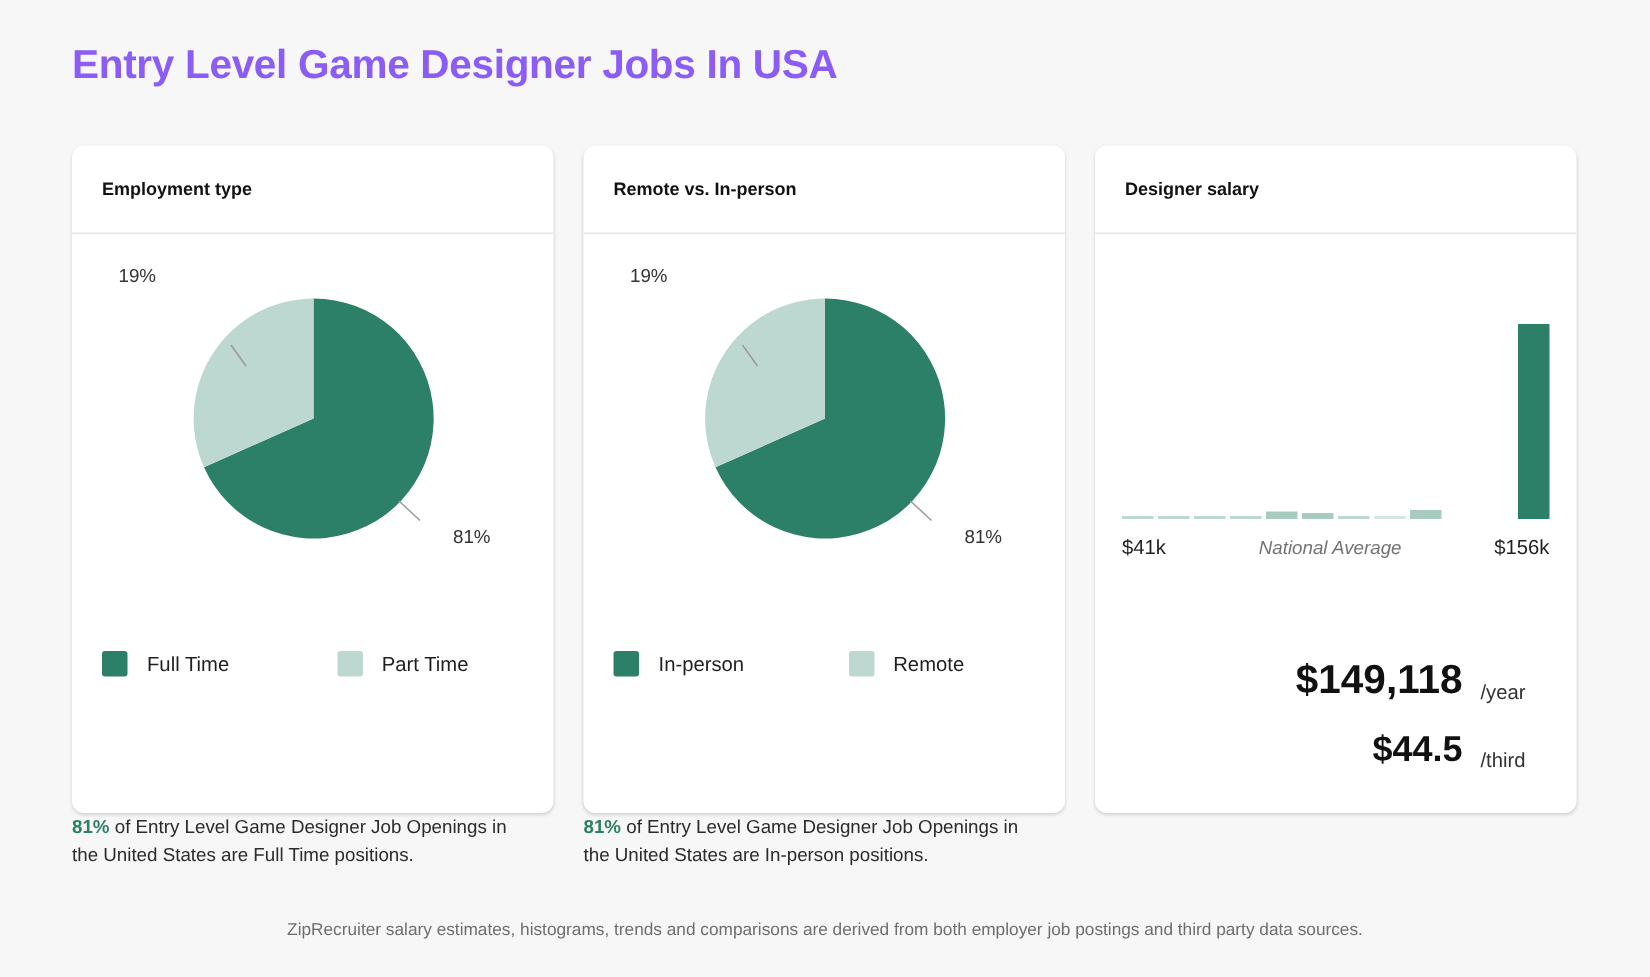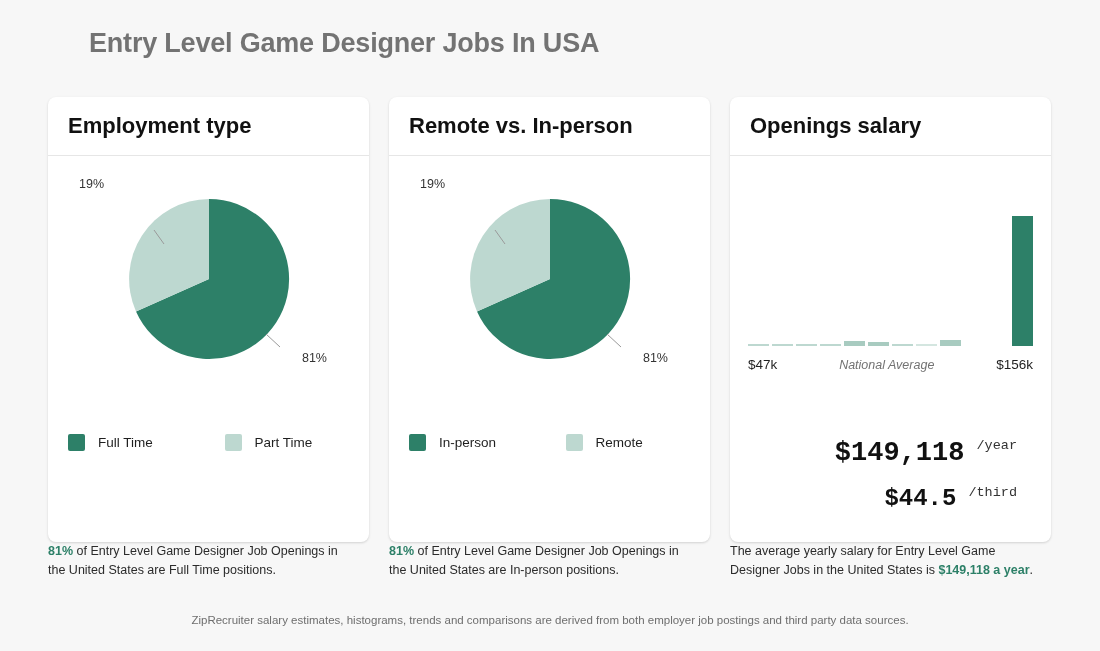"Entry Level Game Designer Jobs" .page-title { color: #737373 -> #8b5cf6; margin-left: 41px -> none }
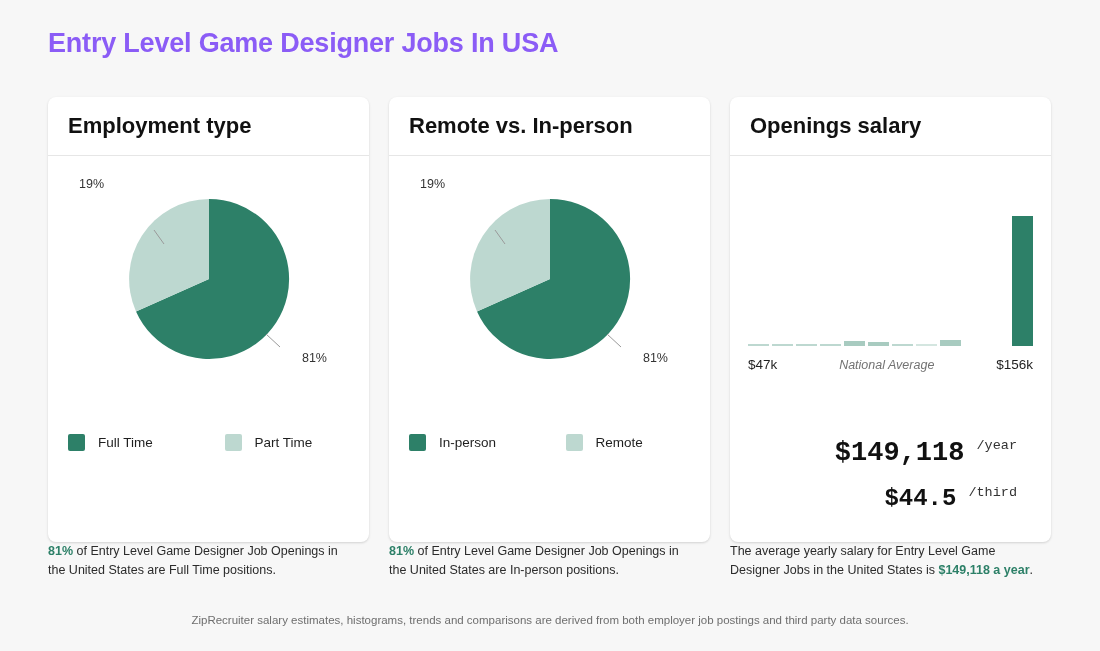"Employment type" .card-header-title { font-size: 22px -> 12px }
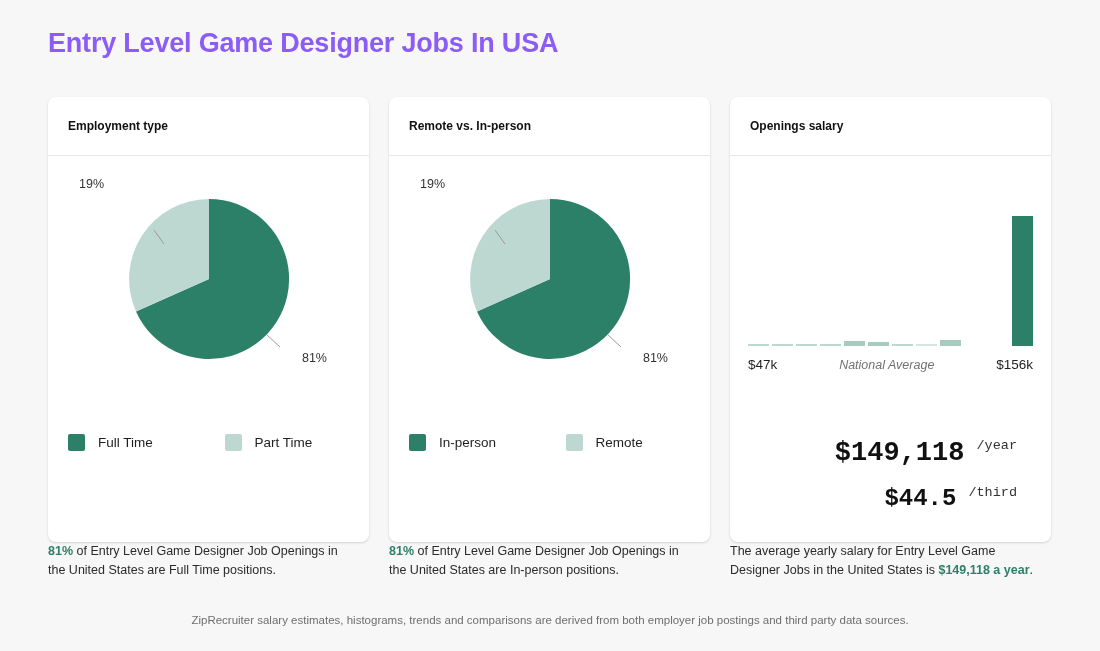"Openings salary" span.card-header-title { text: Openings -> Designer }
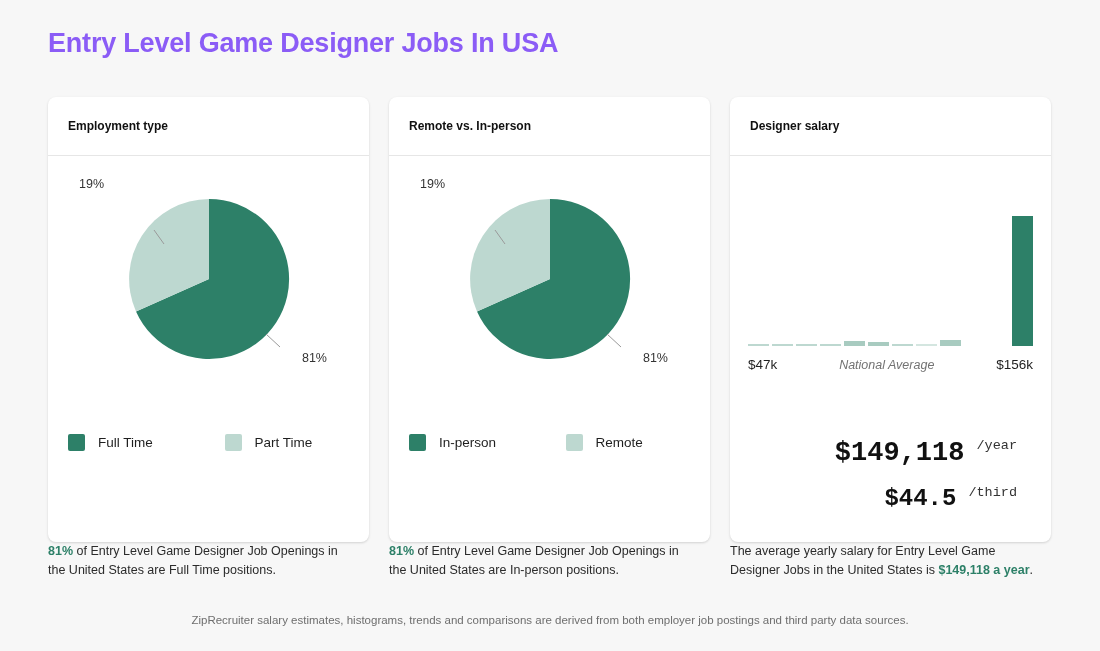"$47k" span.hist-axis-end { text: $47k -> $41k }
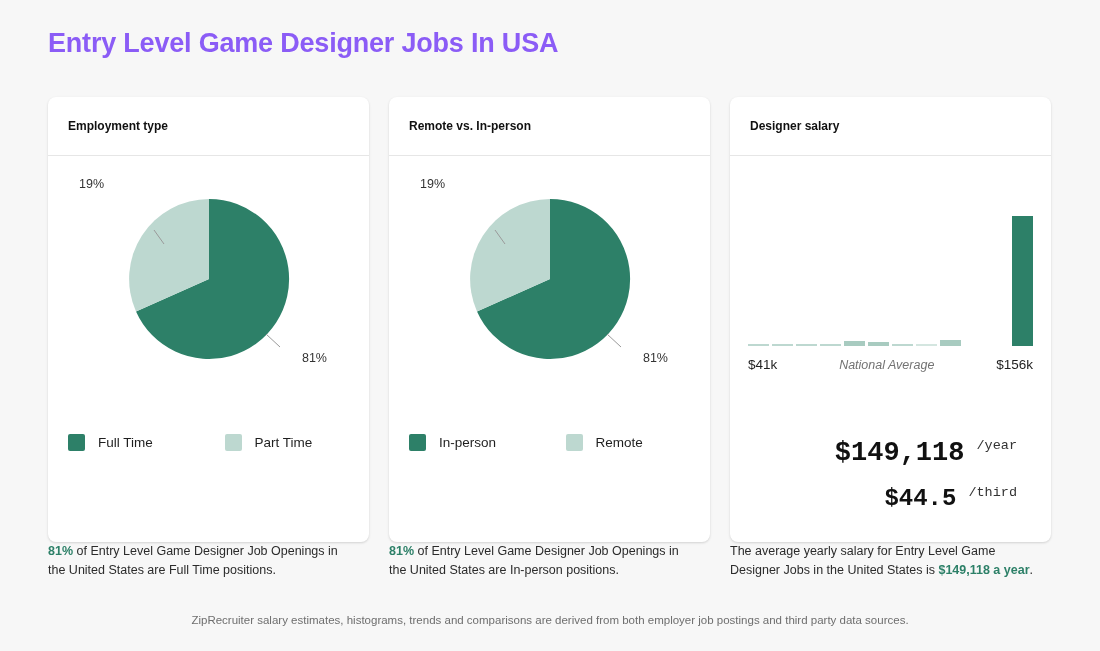"$149,118" .salary-row { align-items: flex-start -> flex-end; font-family: Liberation Mono, monospace -> none }
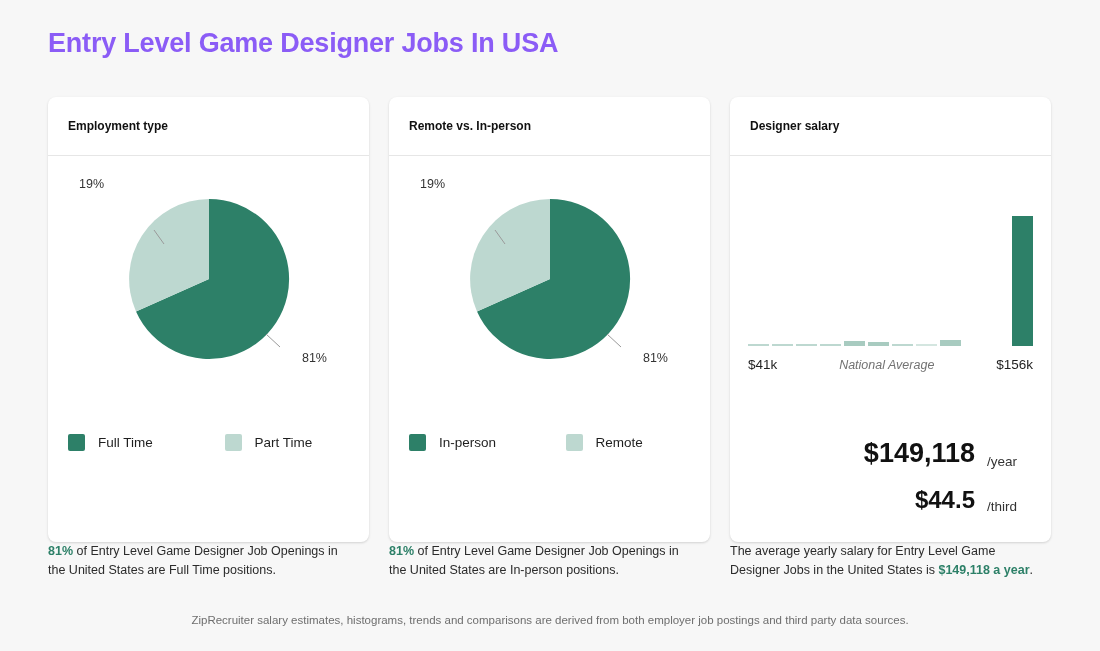"The average yearly salary for" div.note { html: <div> <span>The average yearly salary for Entry Level Game Designer Jobs in the United States is </span><span>$149,118 a year</span><span>.</span> </div> -> none }
